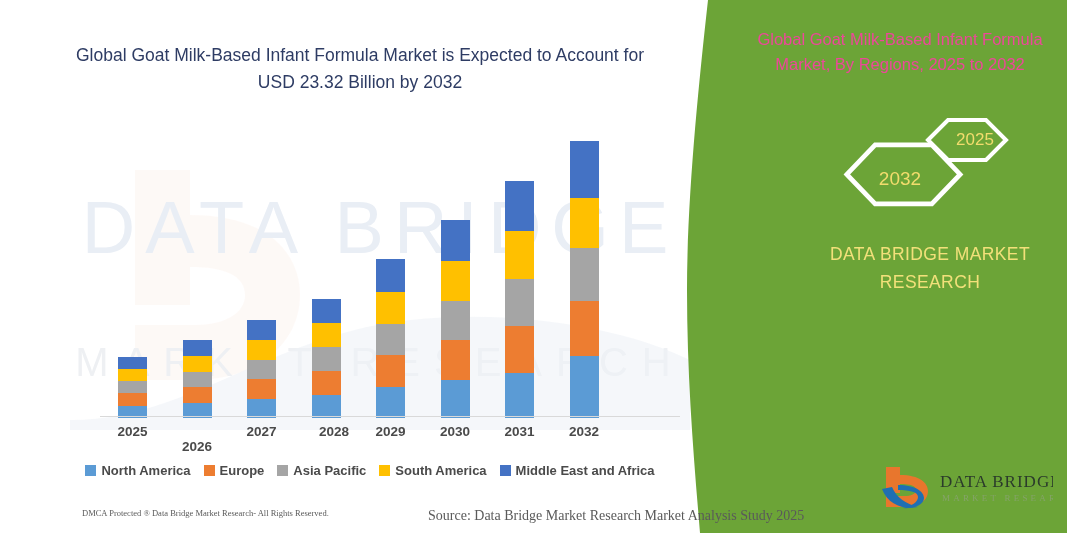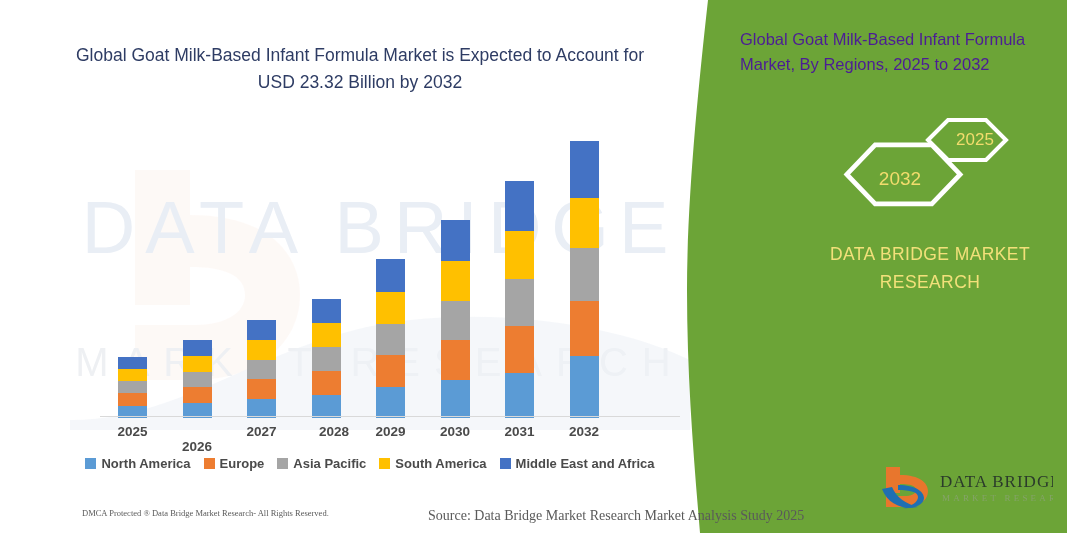"Global Goat Milk-Based Infant Formula Market," .green-title { color: #4c1d95 -> #ec4899; text-align: left -> center }
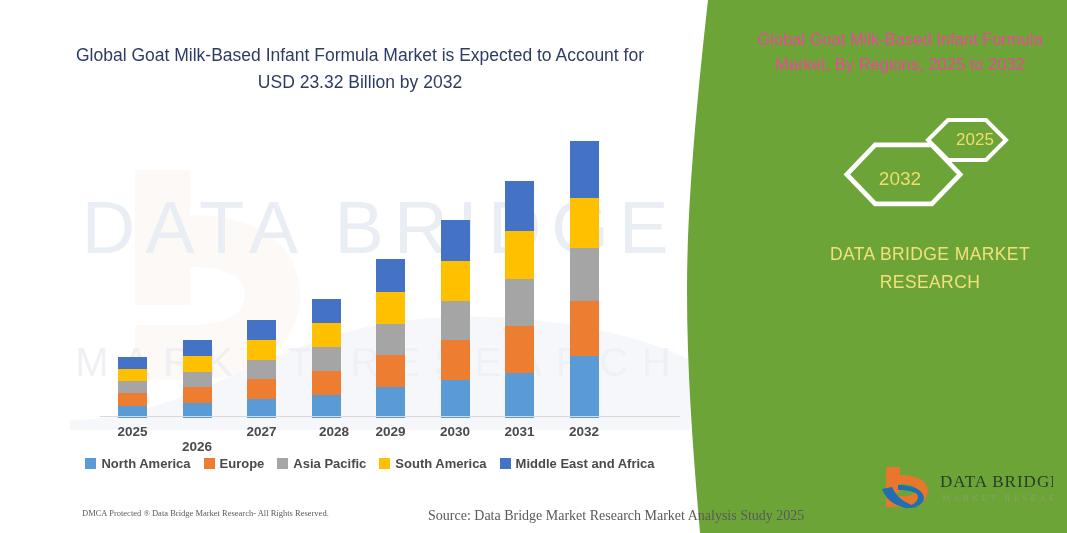"North America" .legend-item { margin-top: none -> 7px }
